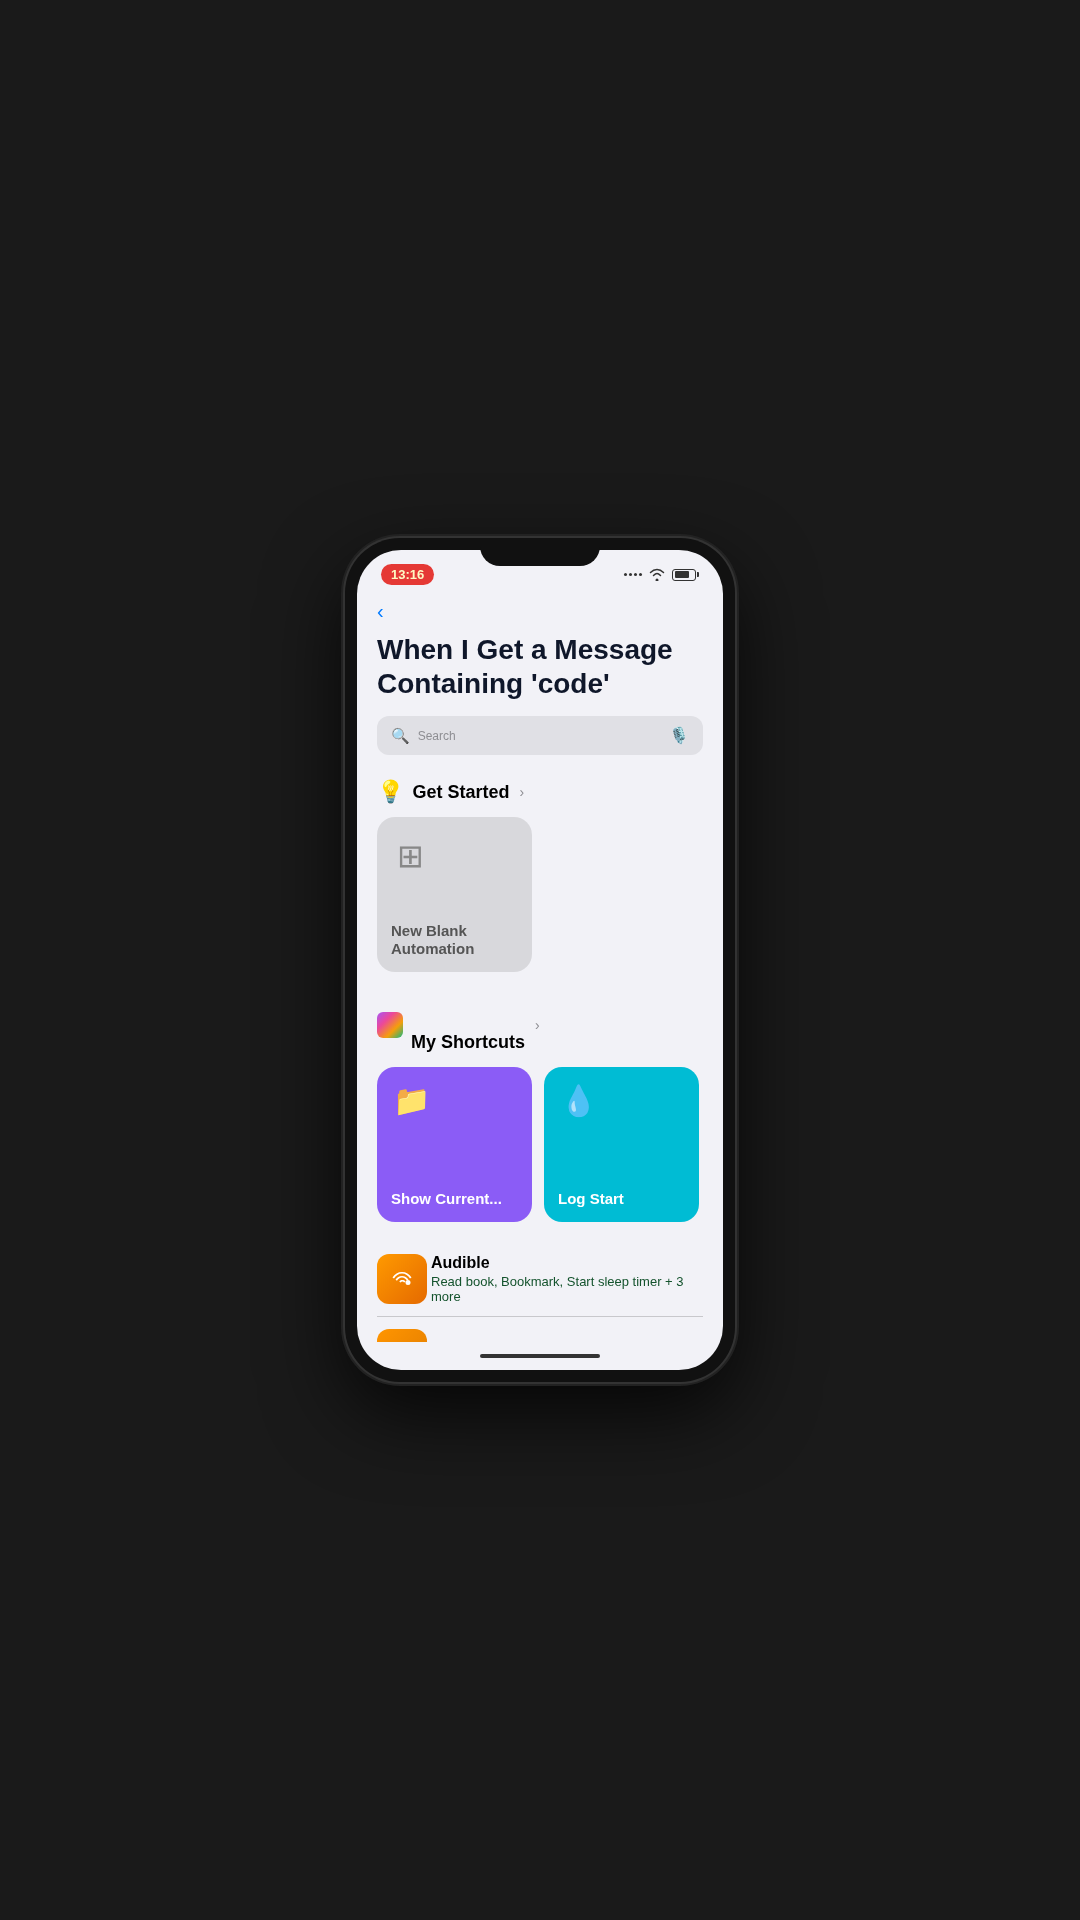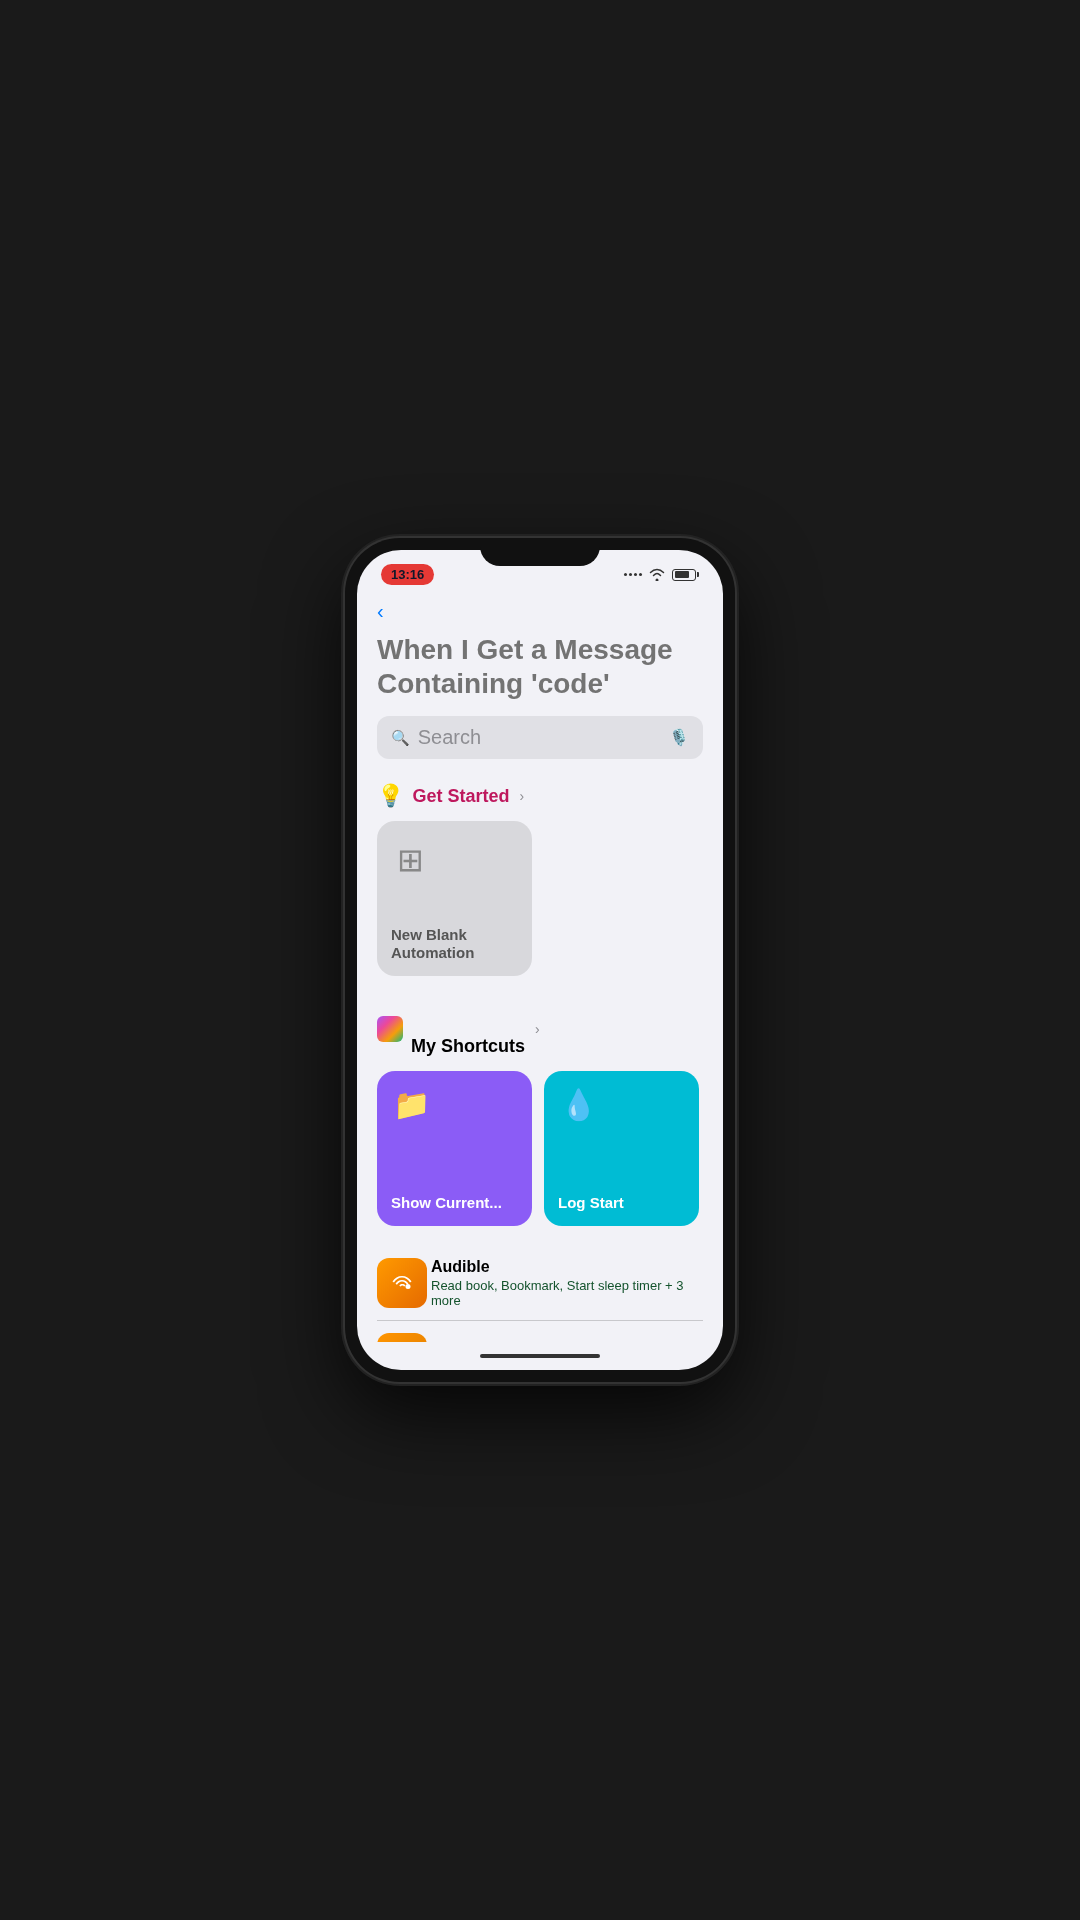"13:16" .status-time { color: #0f172a -> #fef9c3 }
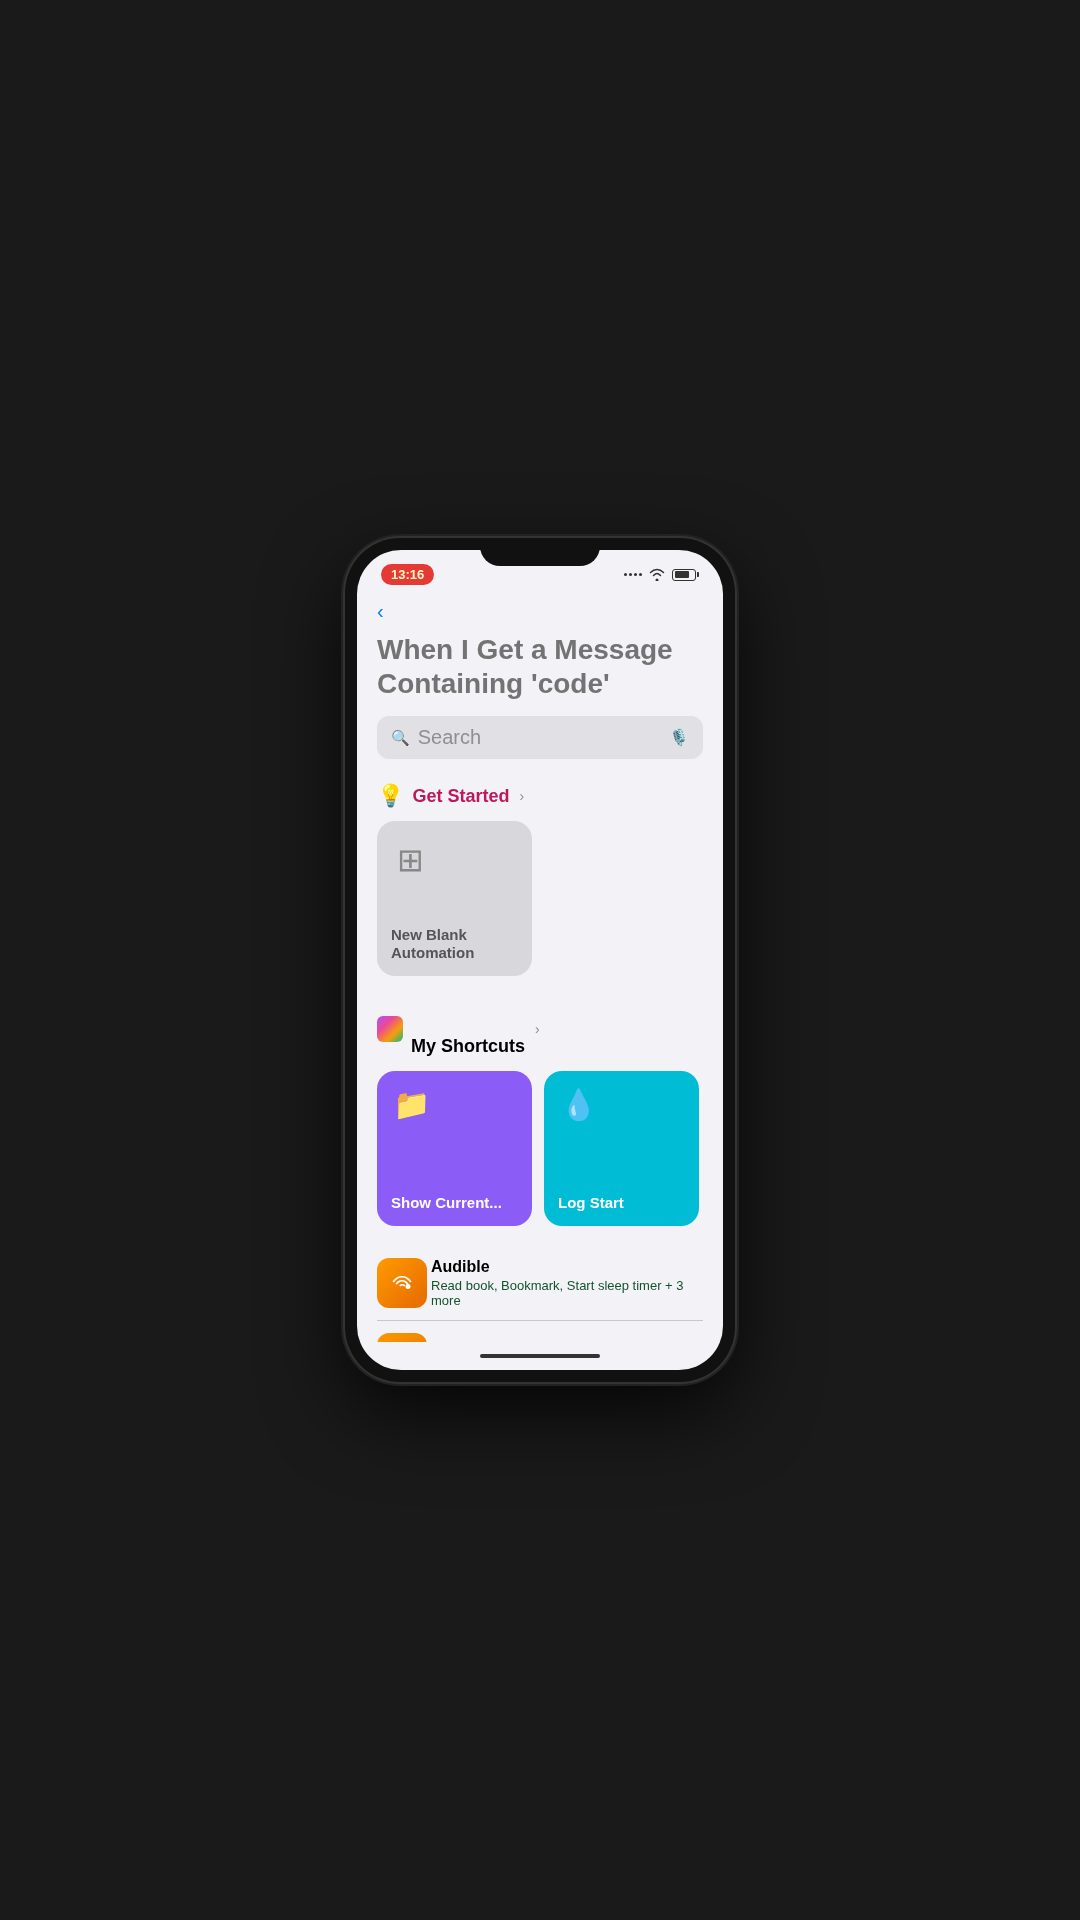"When I Get a Message" .page-title { color: #737373 -> #0f172a }
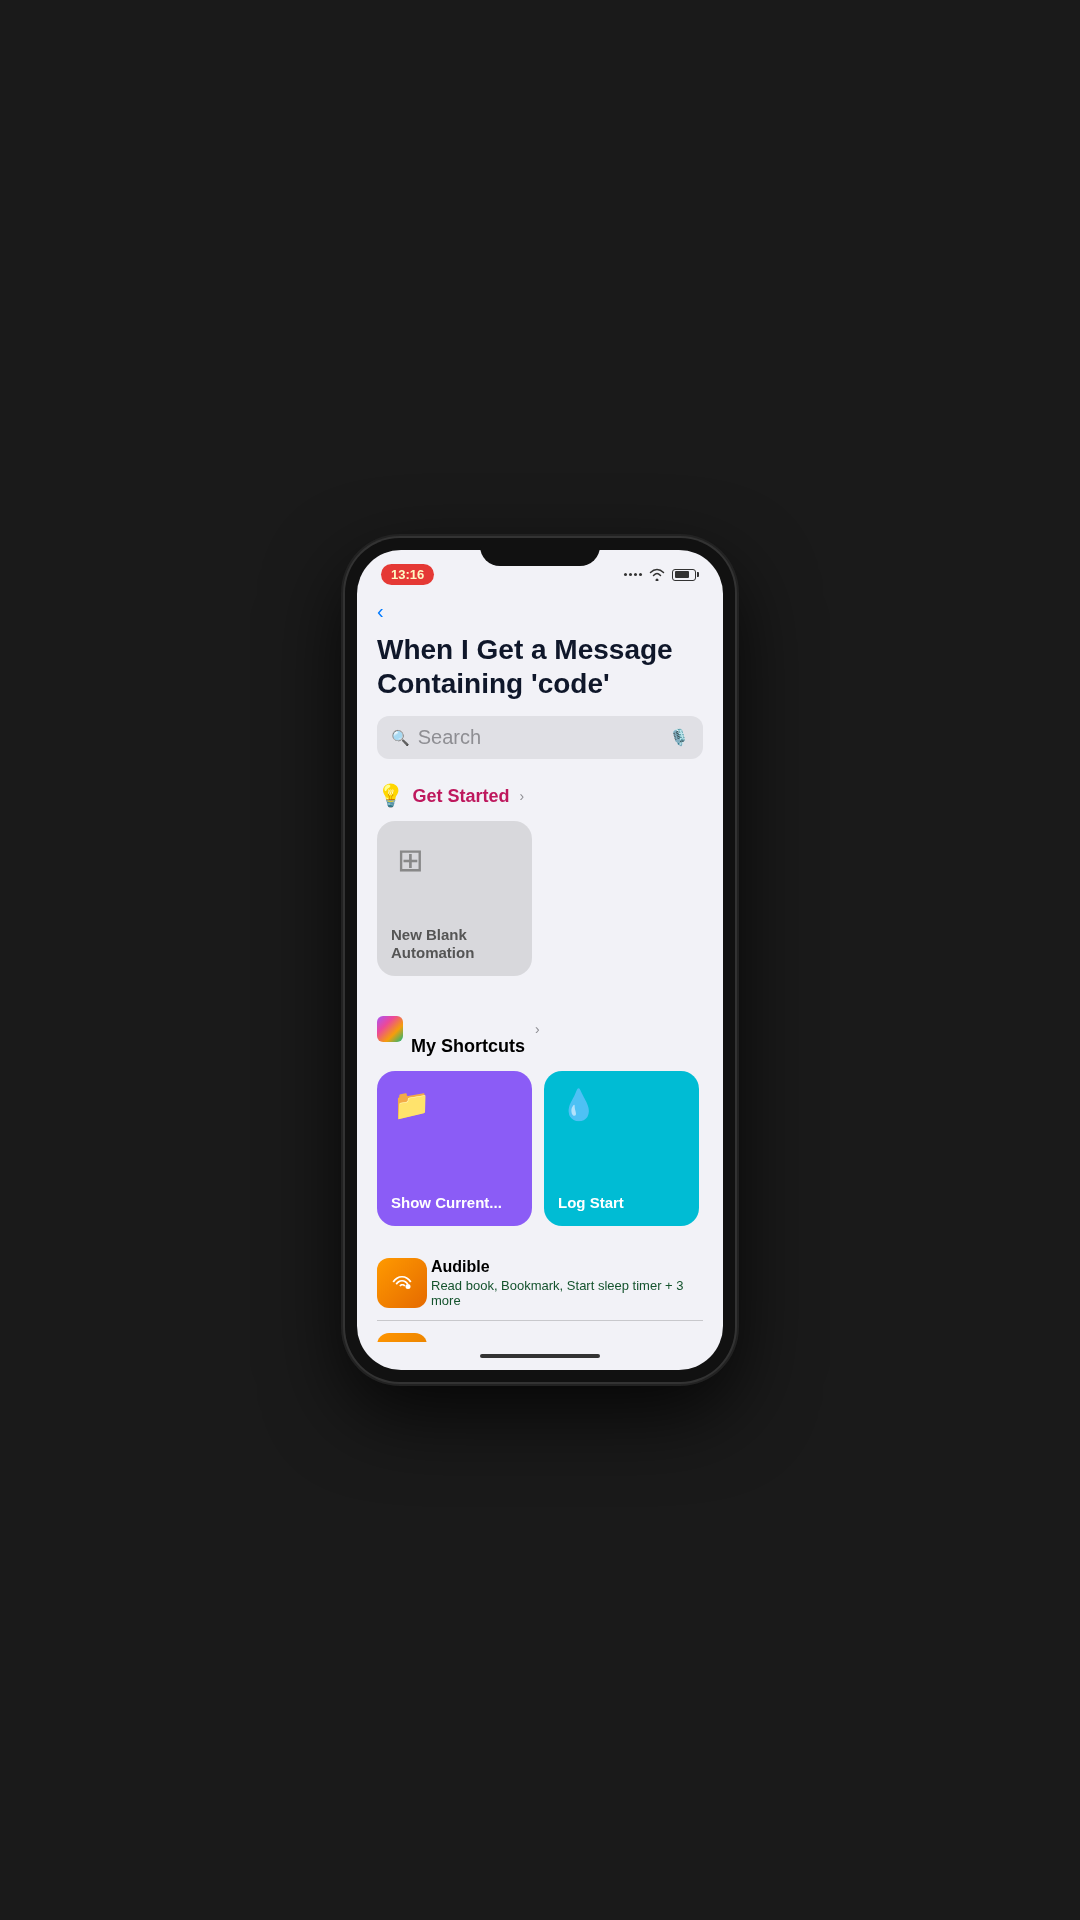"Search" .search-placeholder { font-size: 20px -> 12px }
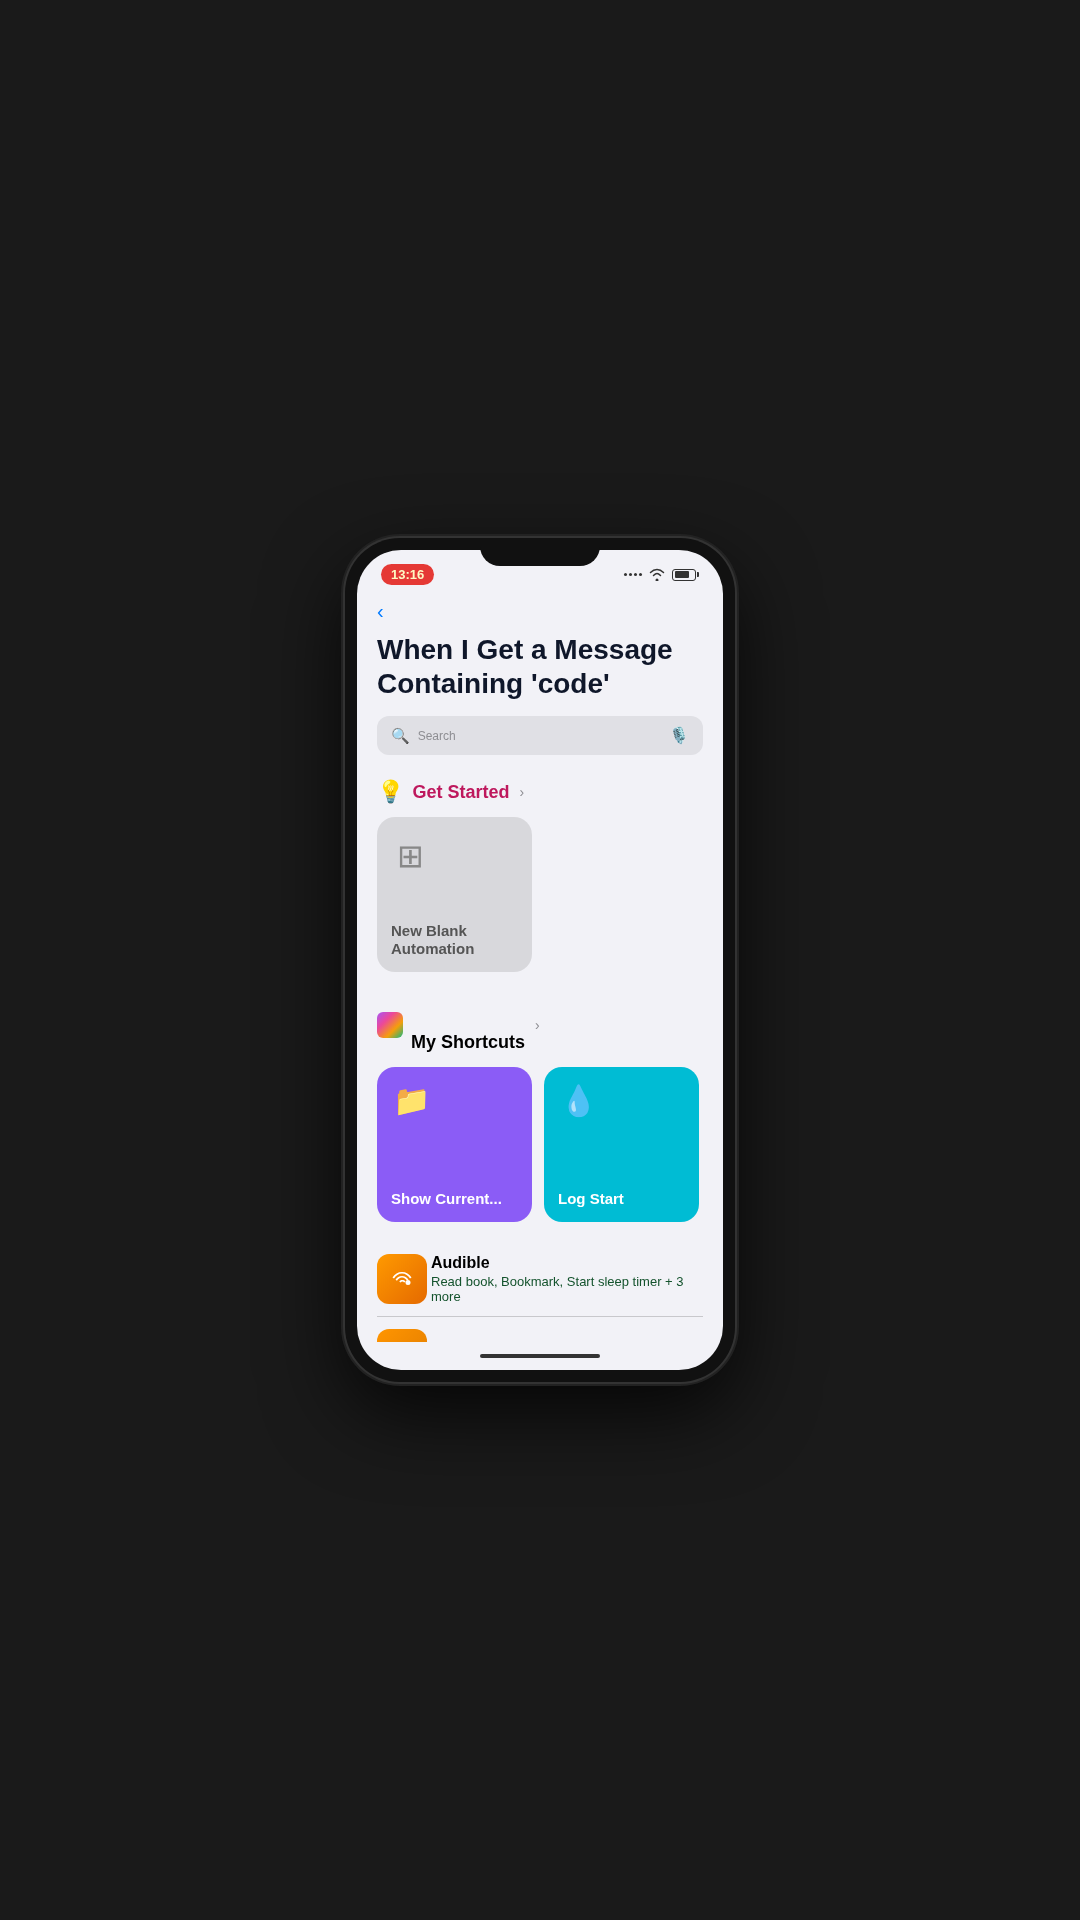"Get Started" .get-started-title { color: #be185d -> #000000 }
